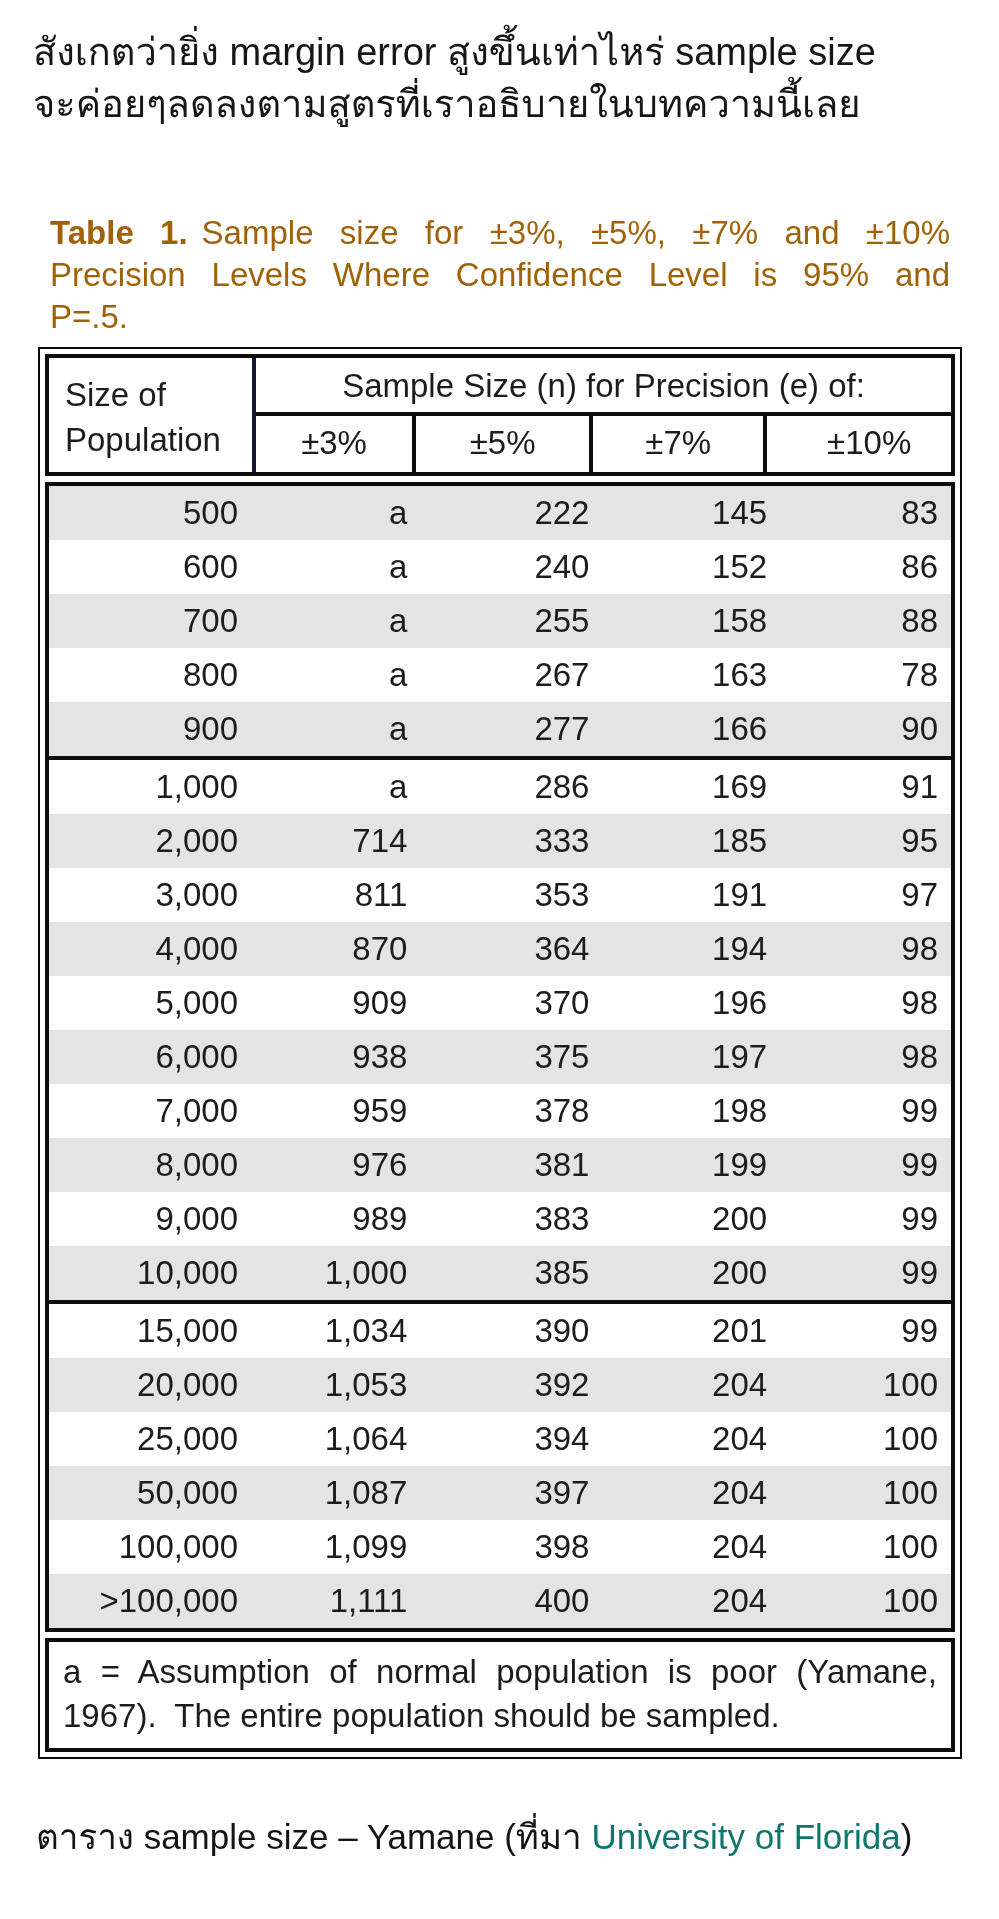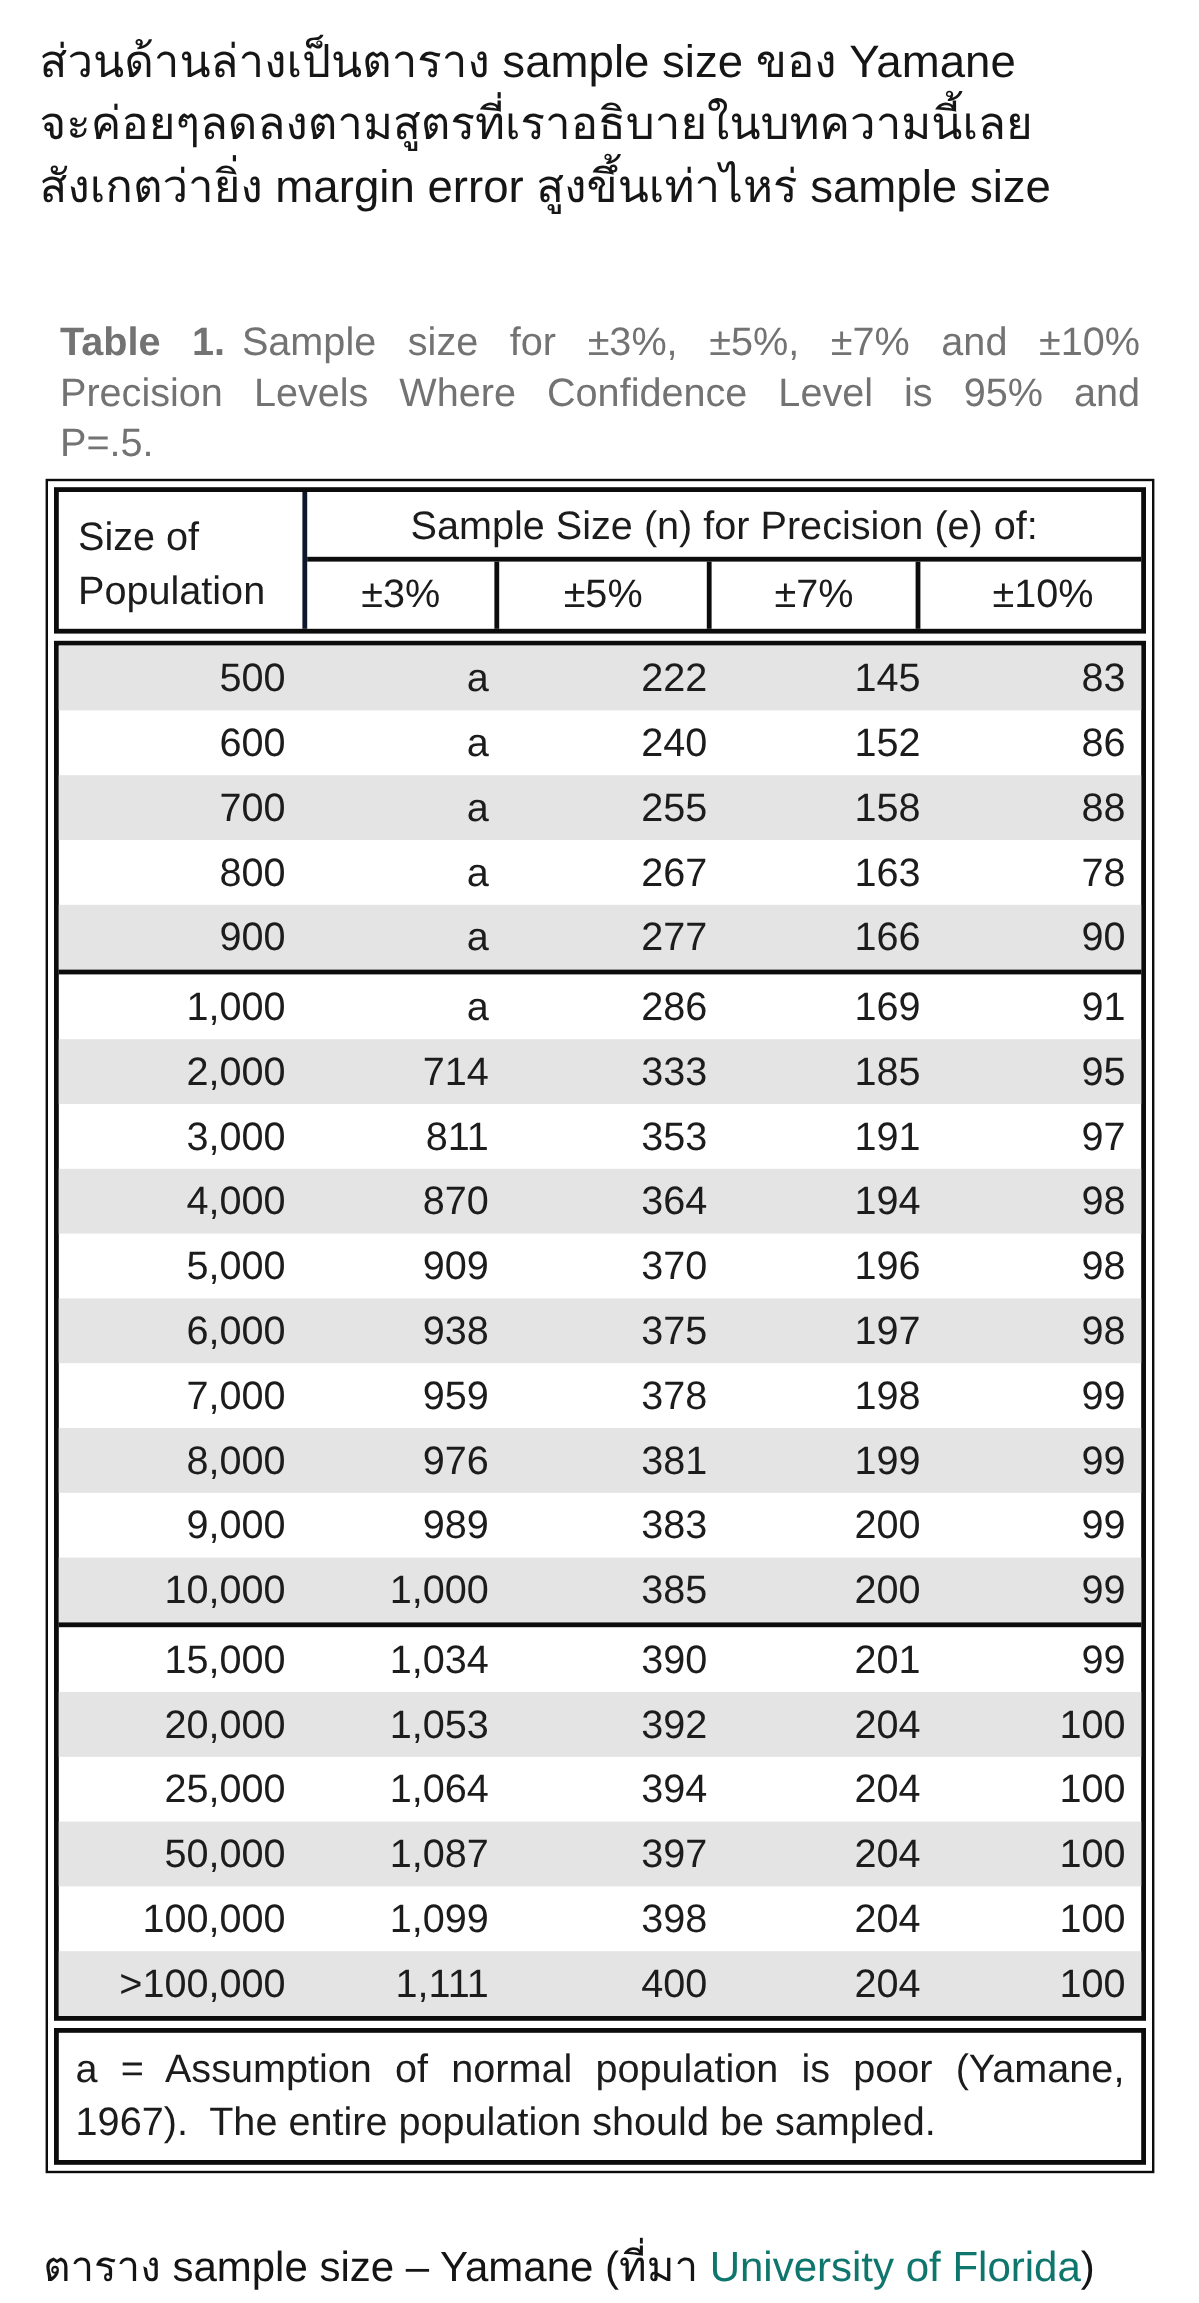"ส่วนด้านล่างเป็นตาราง sample size ของ" div { html: <div>ส่วนด้านล่างเป็นตาราง sample size ของ Yamane</div> -> none }
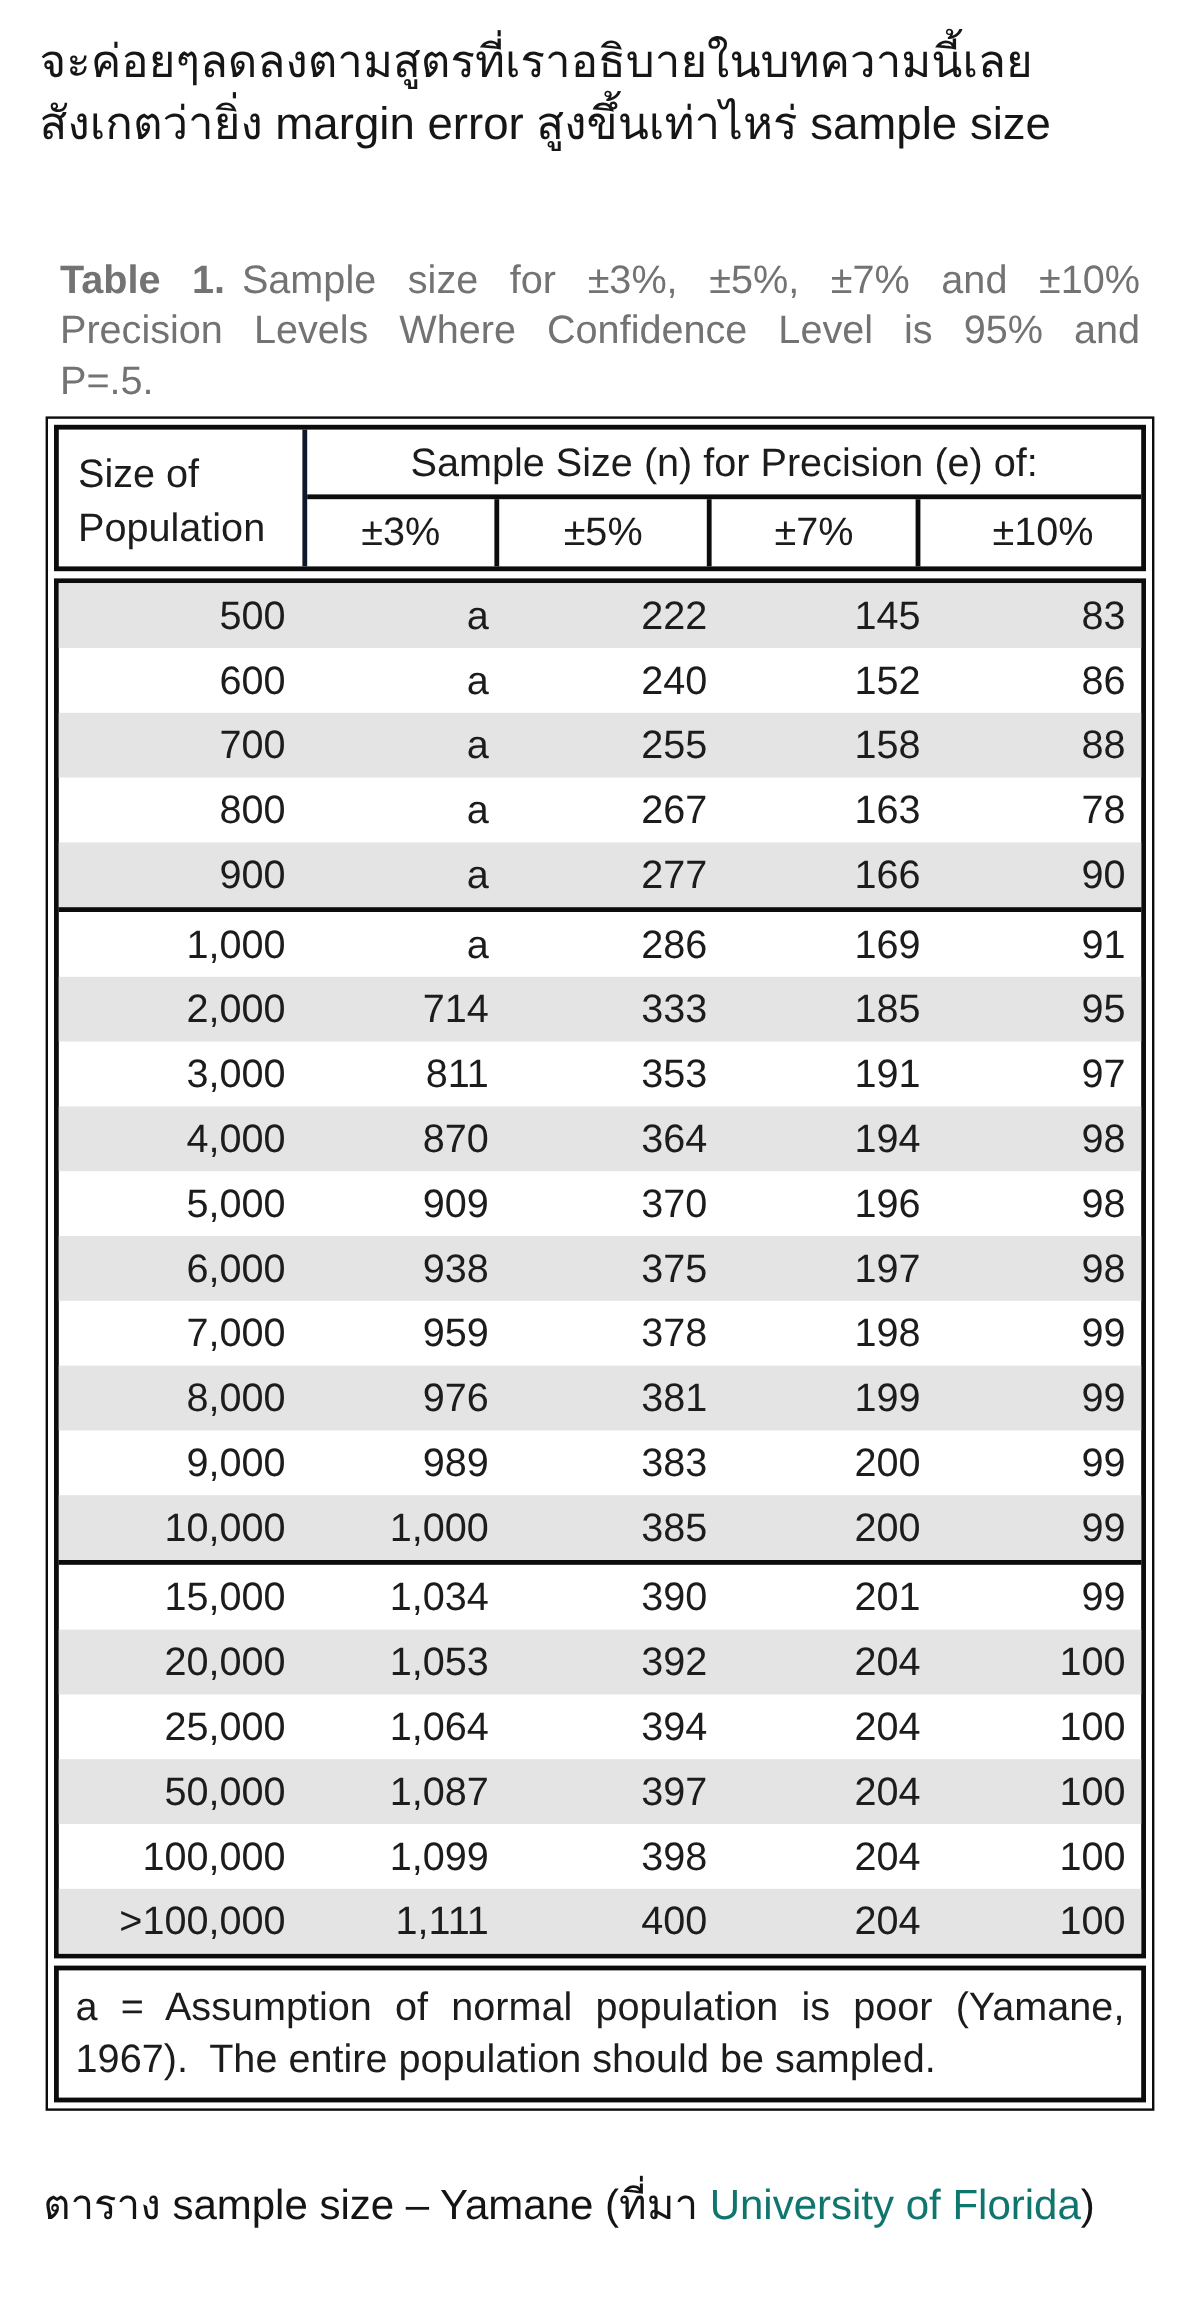"จะค่อยๆลดลงตามสูตรที่เราอธิบายในบทความนี" div { order: before "สังเกตว่ายิ่ง margin error" -> after "สังเกตว่ายิ่ง margin error" }
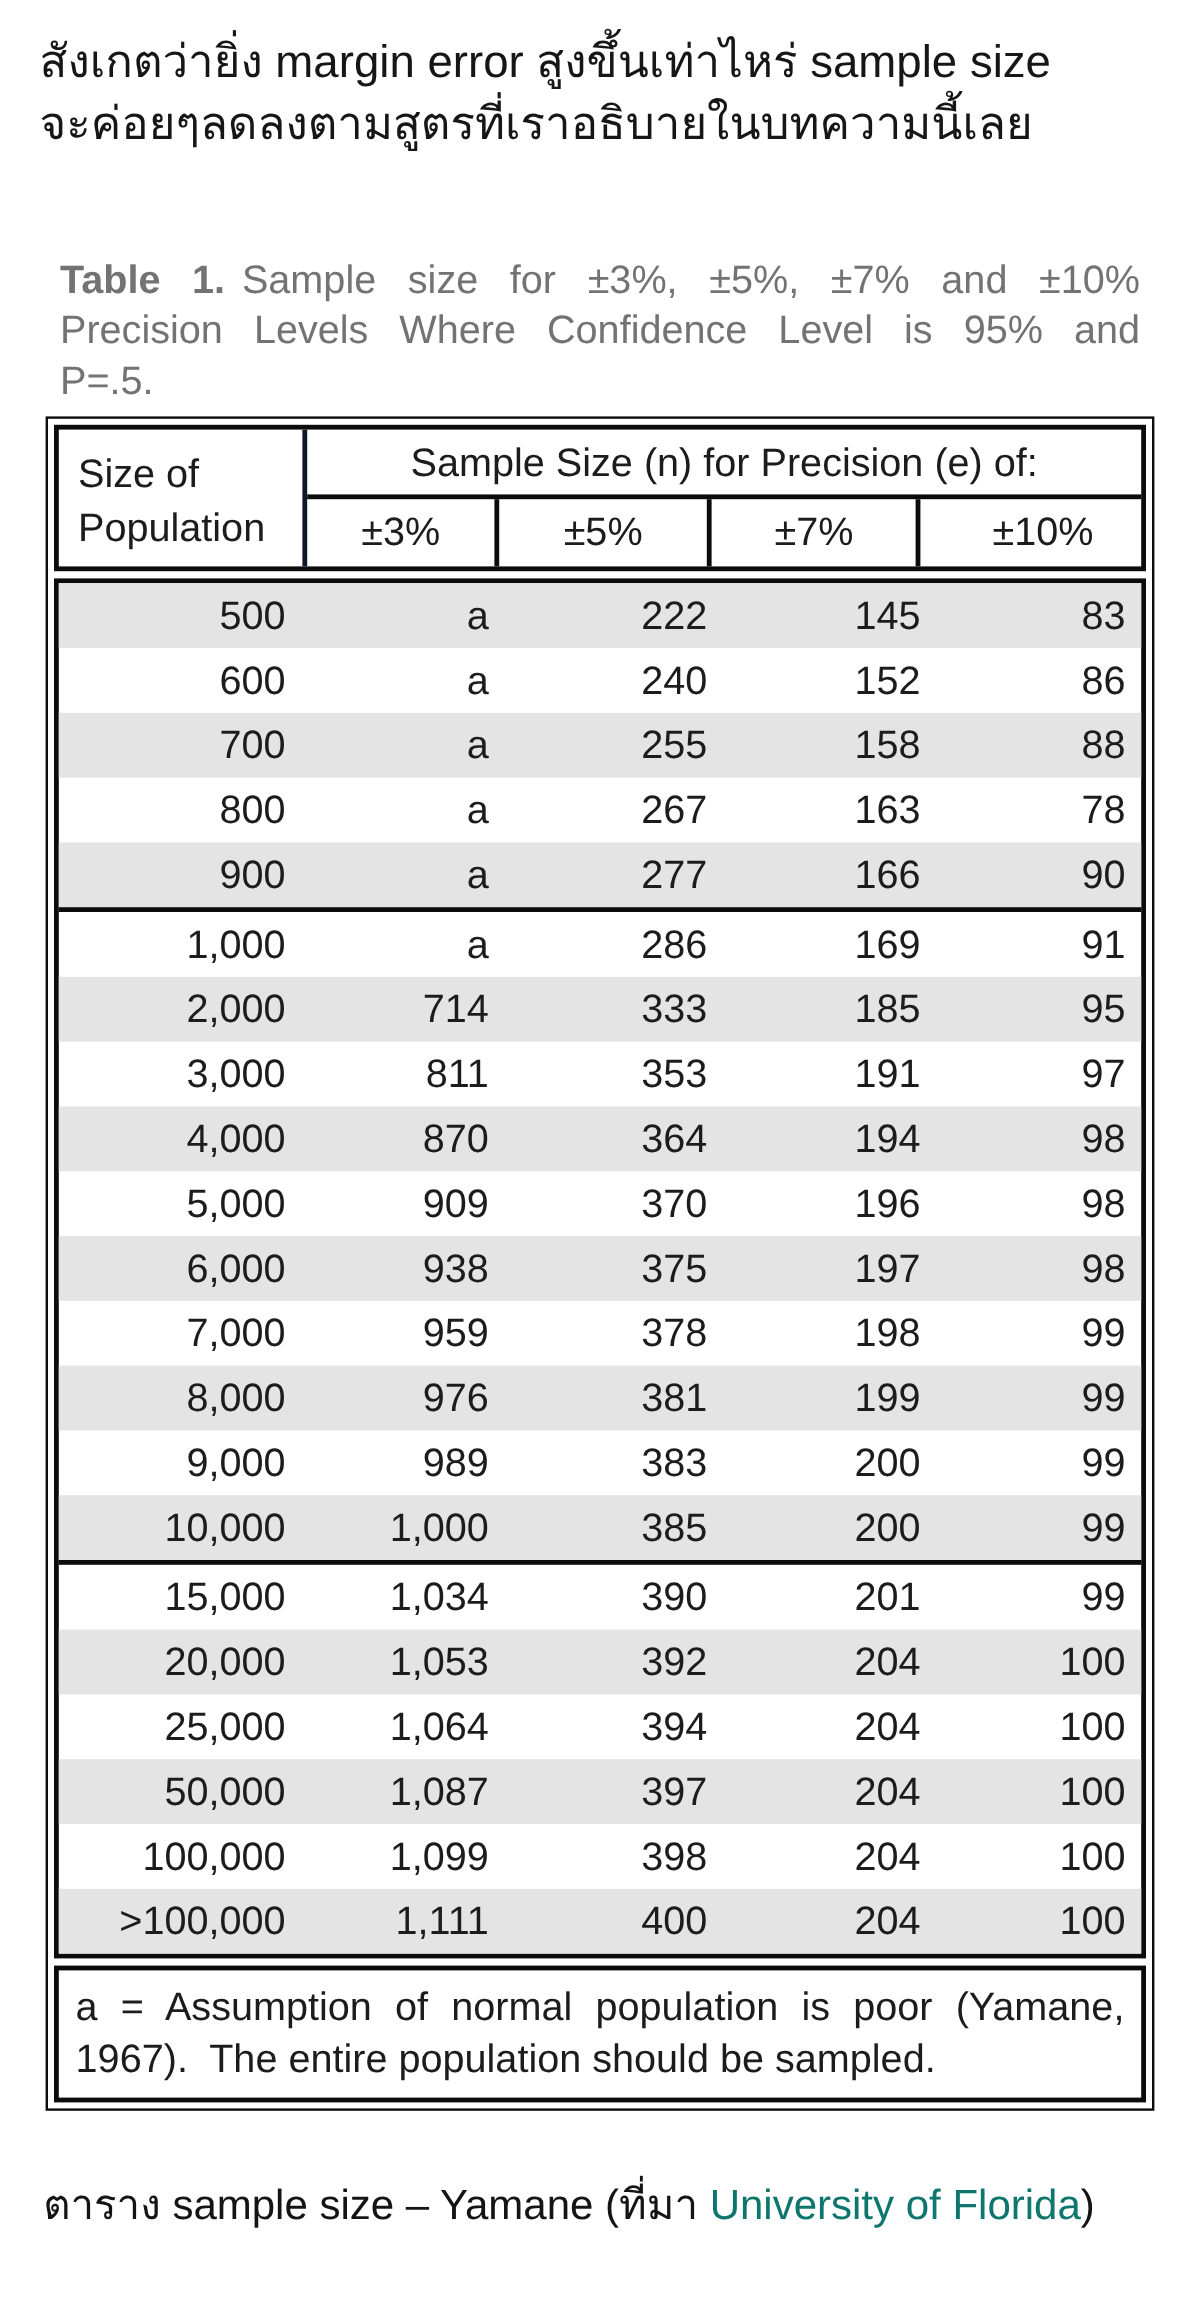"Table 1. Sample size for" .table-title { color: #737373 -> #a16207 }
